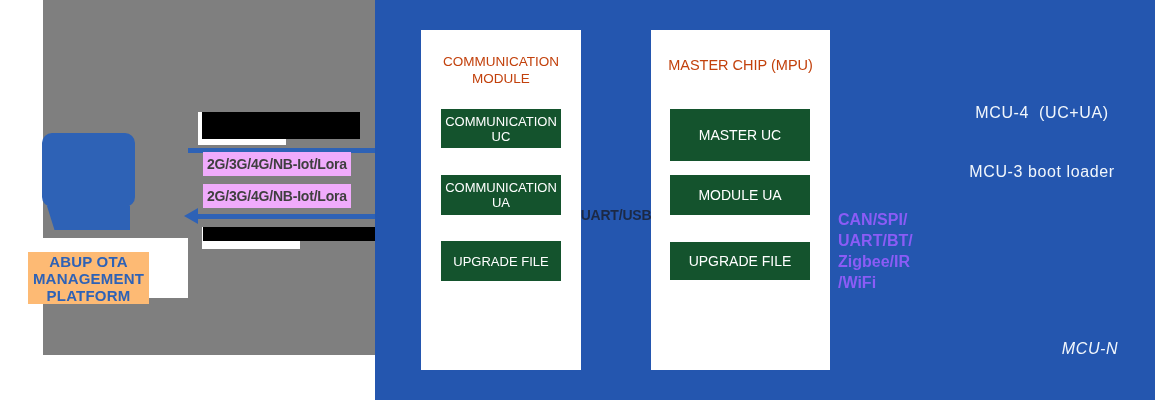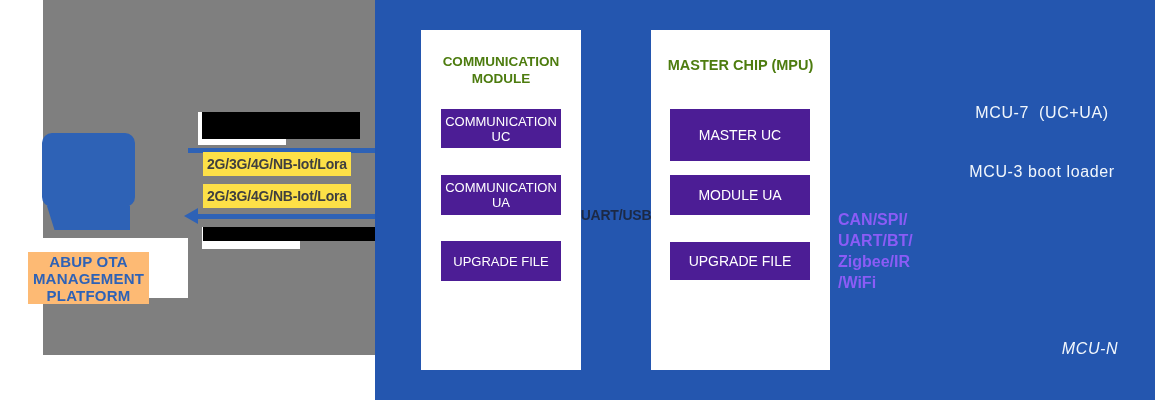"COMMUNICATION MODULE" .module-title { color: #4d7c0f -> #c2410c; font-weight: 700 -> 400 }
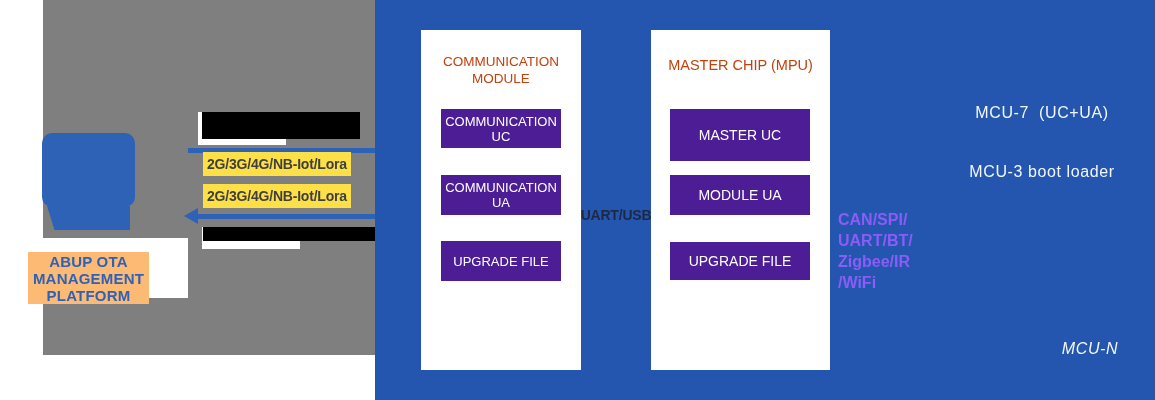"COMMUNICATION UC" .chip-btn { background: #4c1d95 -> #14532d }
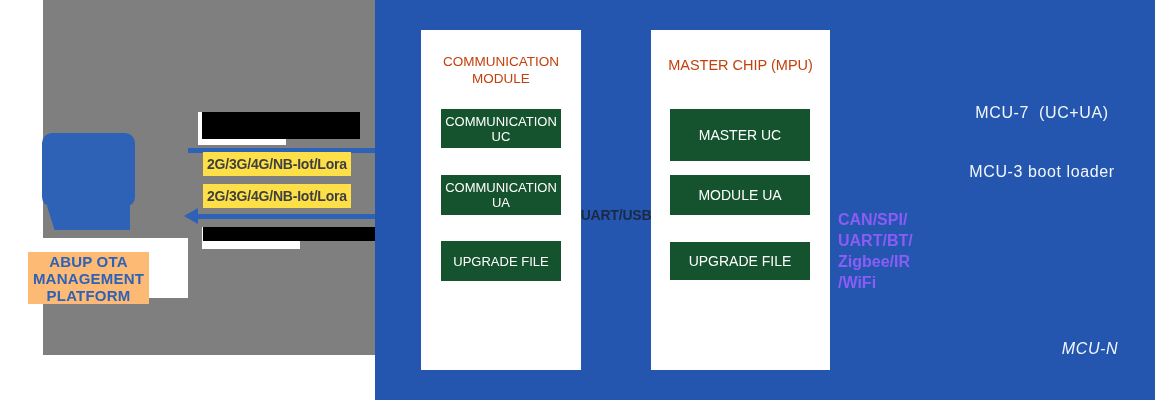"MCU-7 (UC+UA)" div.abs { text: MCU-7 -> MCU-4 }
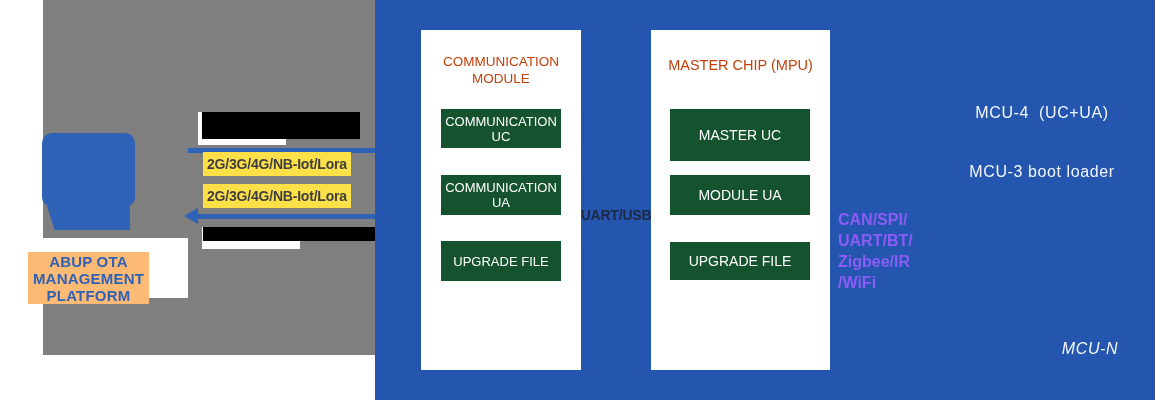"2G/3G/4G/NB-Iot/Lora" .net-label { background: #fde047 -> #f0abfc }
